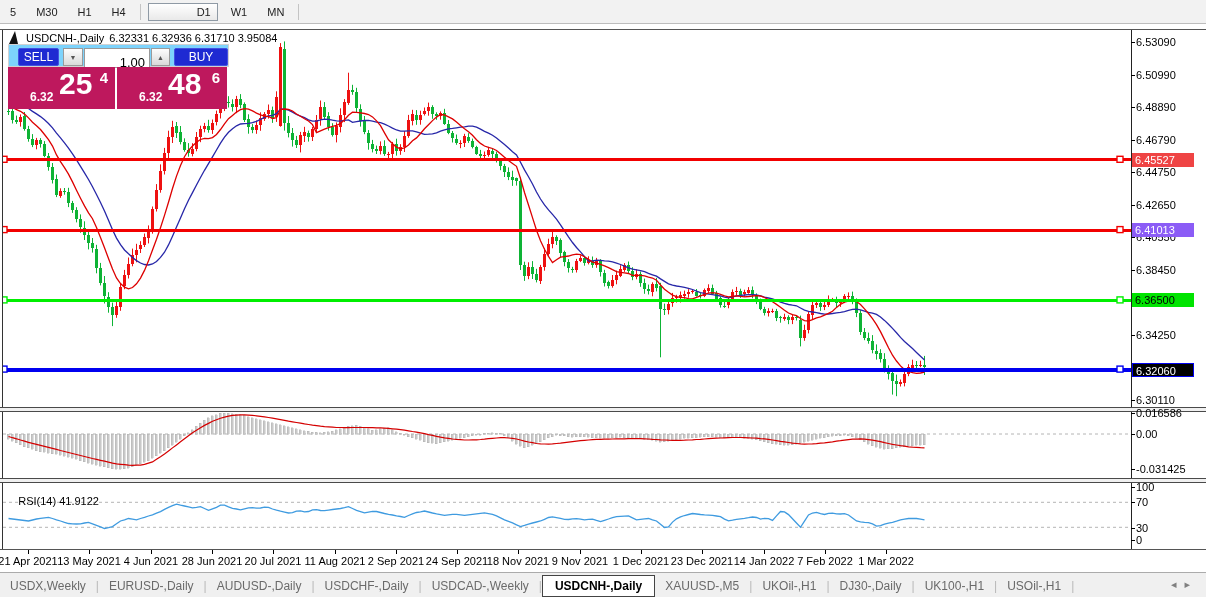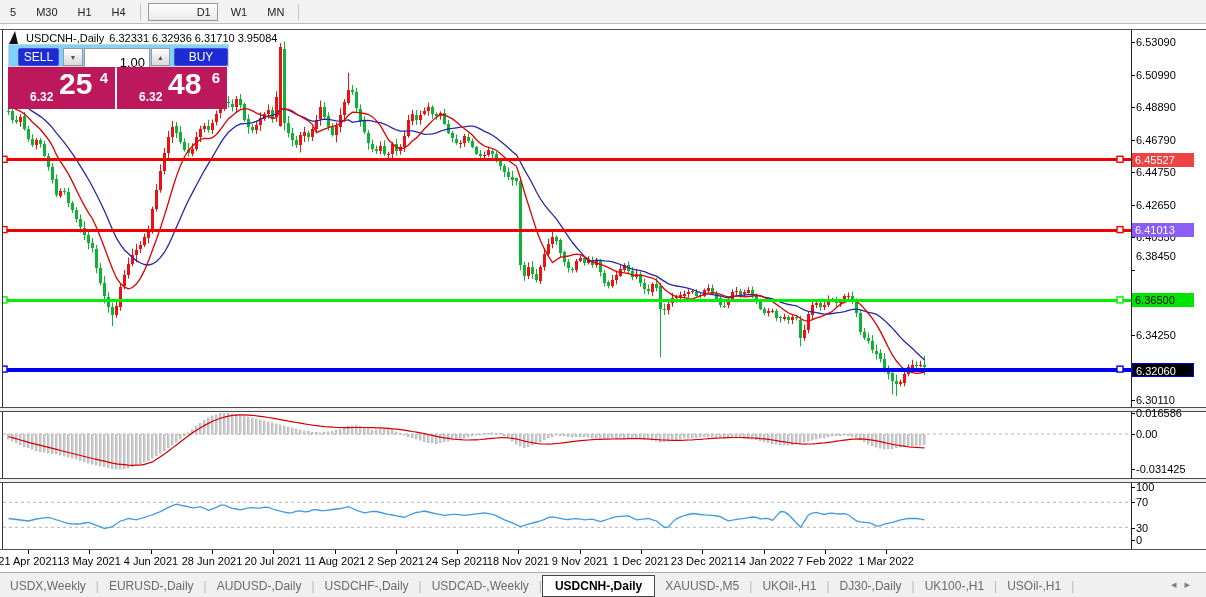"6.38450" div.axlabel { top: 250px -> 264px }
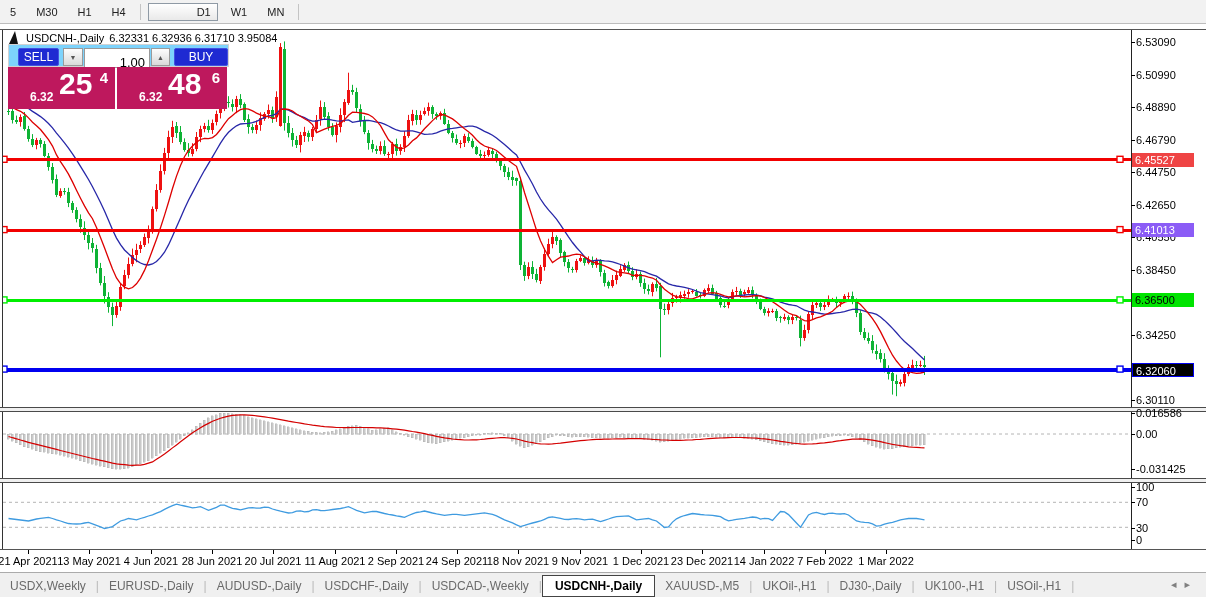"RSI(14) 41.9122" div.ind-label { html: none -> <div> <span>RSI(14)</span> <span>41.9122</span> </div> }
